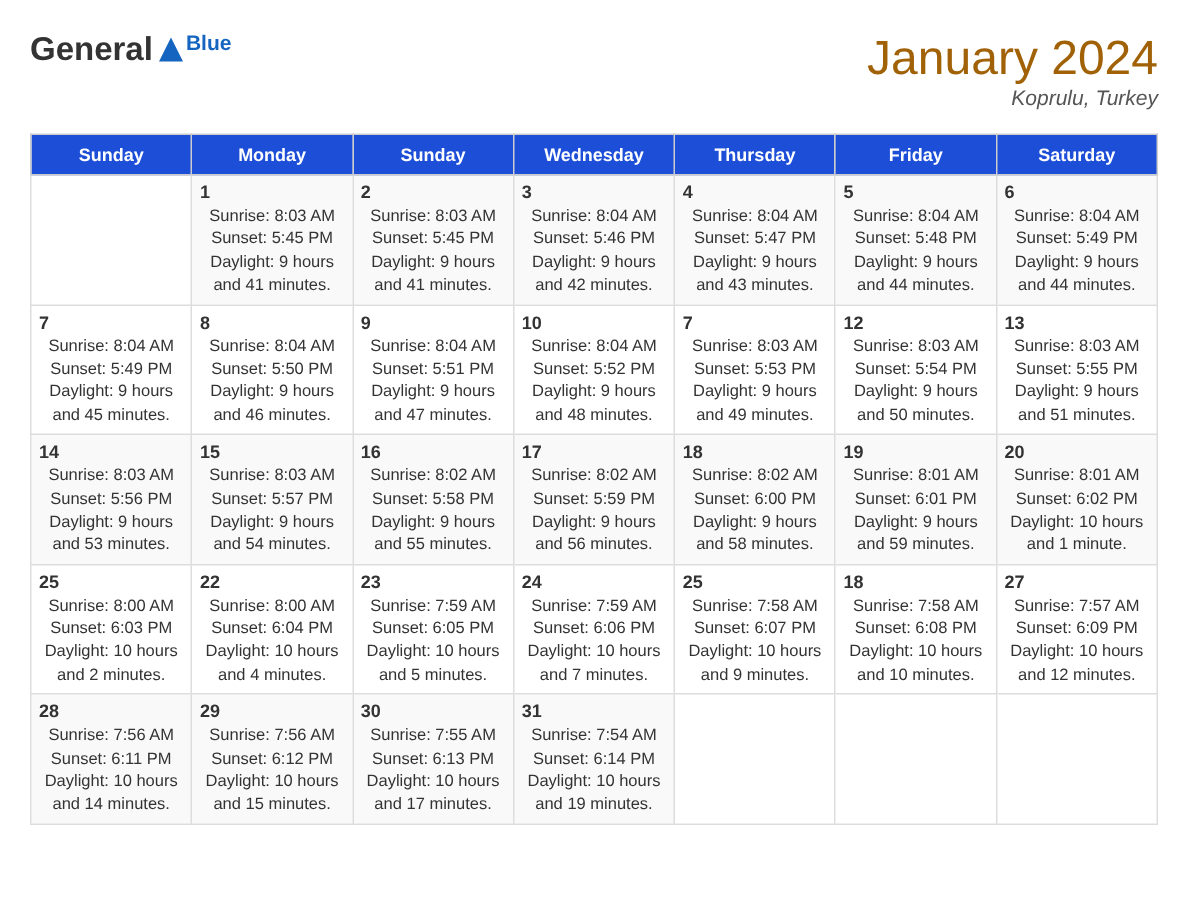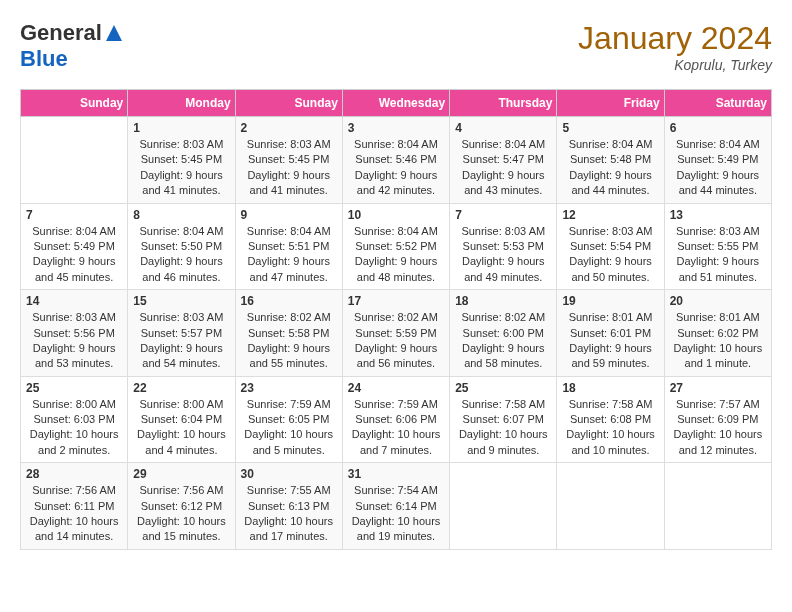"General" .logo { flex-direction: column -> row }
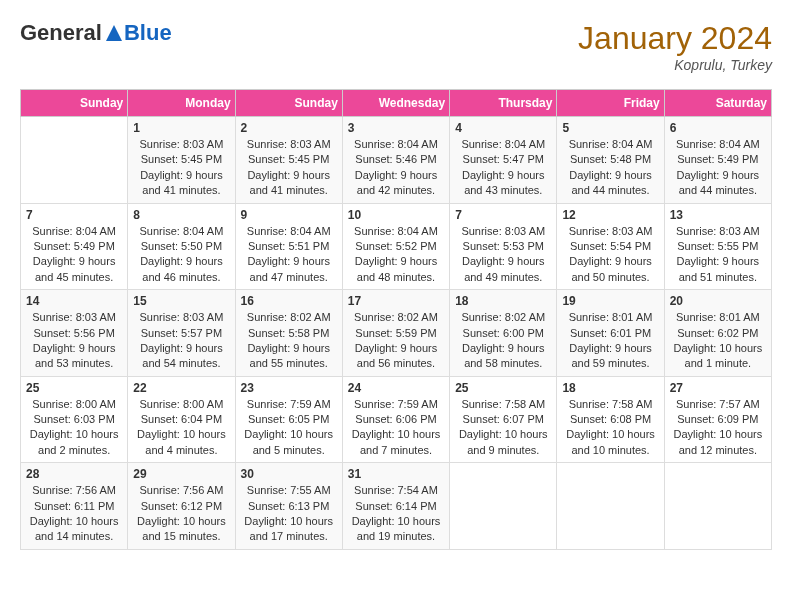"Blue" span { font-size: 22px -> 14px }
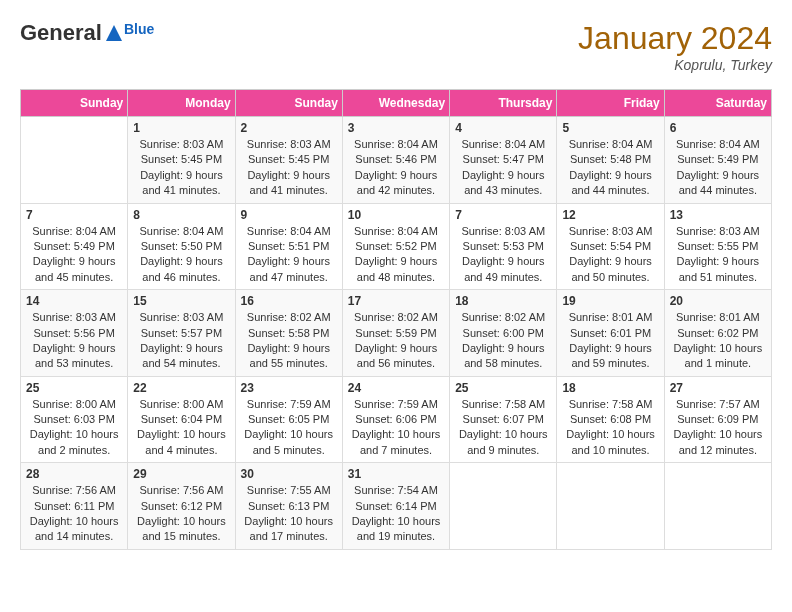"Sunday" .calendar thead th { background: #ec4899 -> #1d4ed8; text-align: right -> center }
